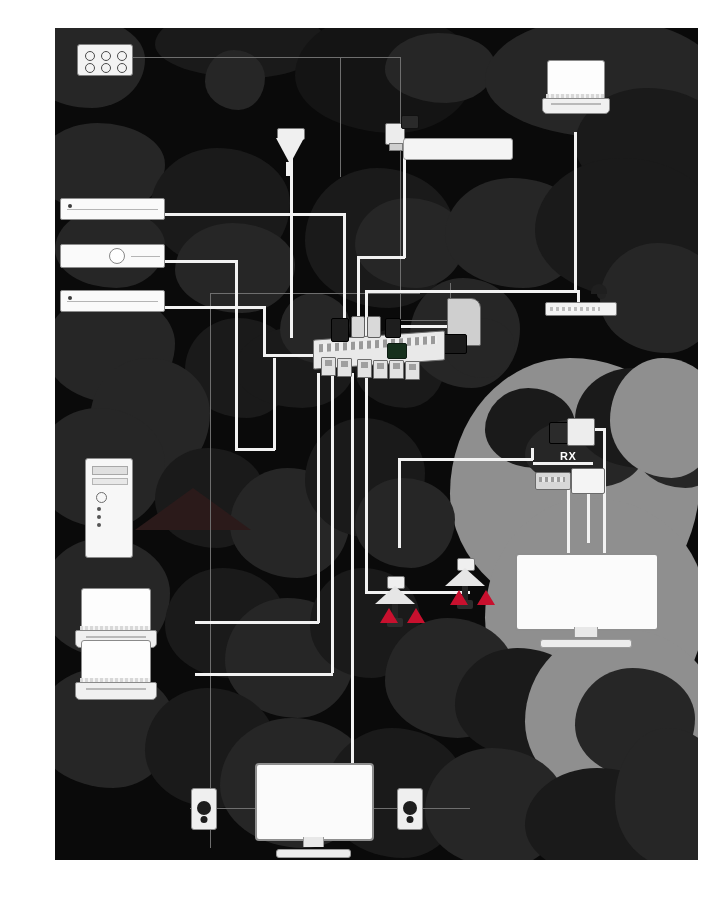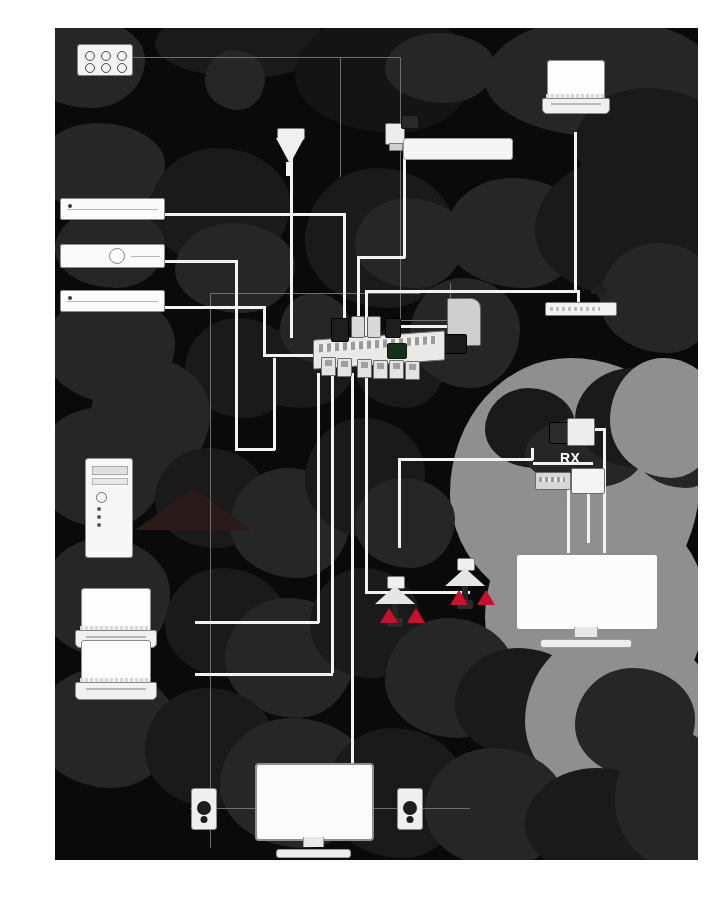"RX" .label { font-size: 14px -> 11px }
